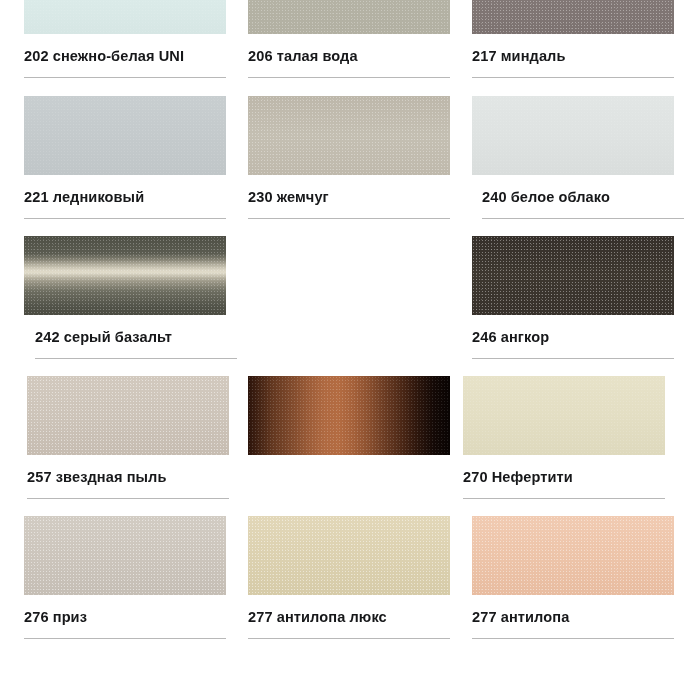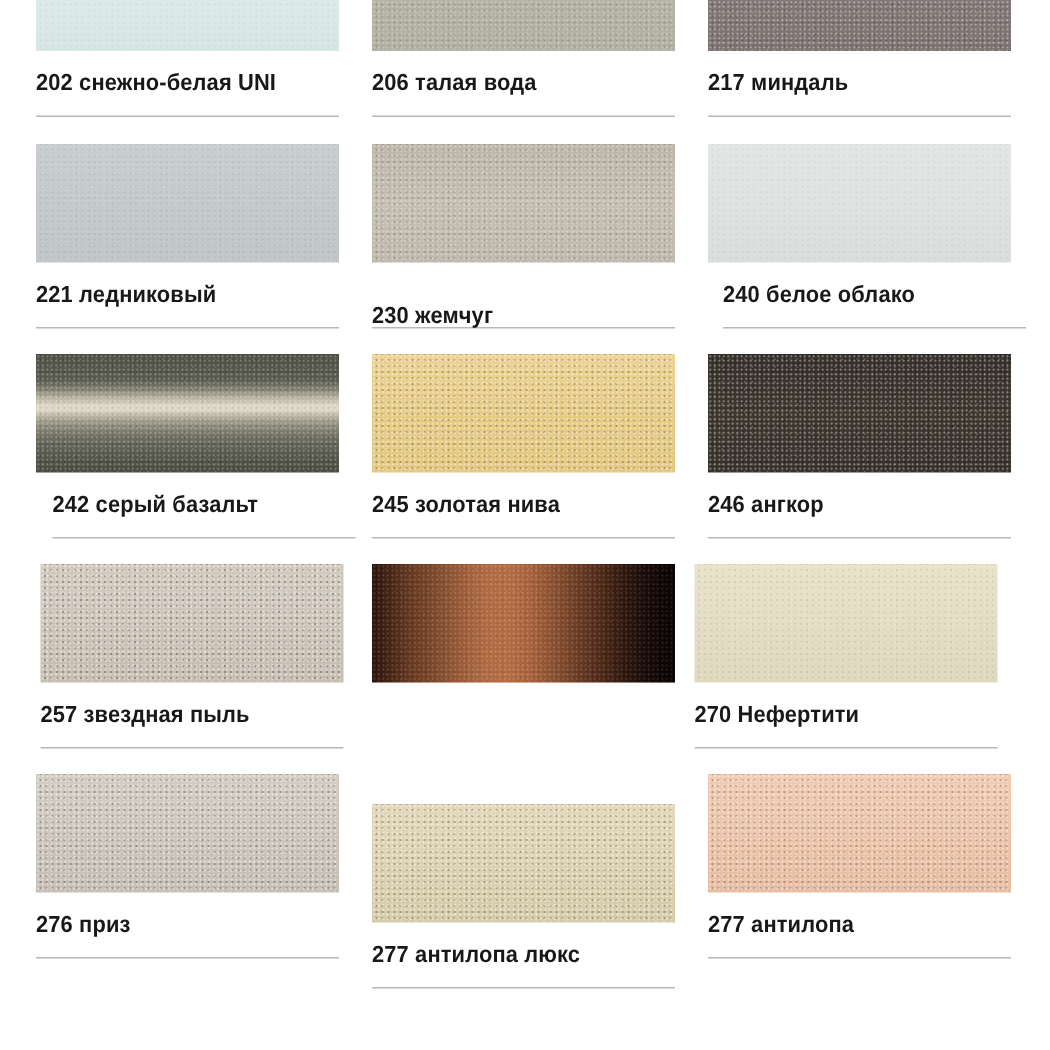"230 жемчуг" div.swatch-label { align-items: flex-end -> none }
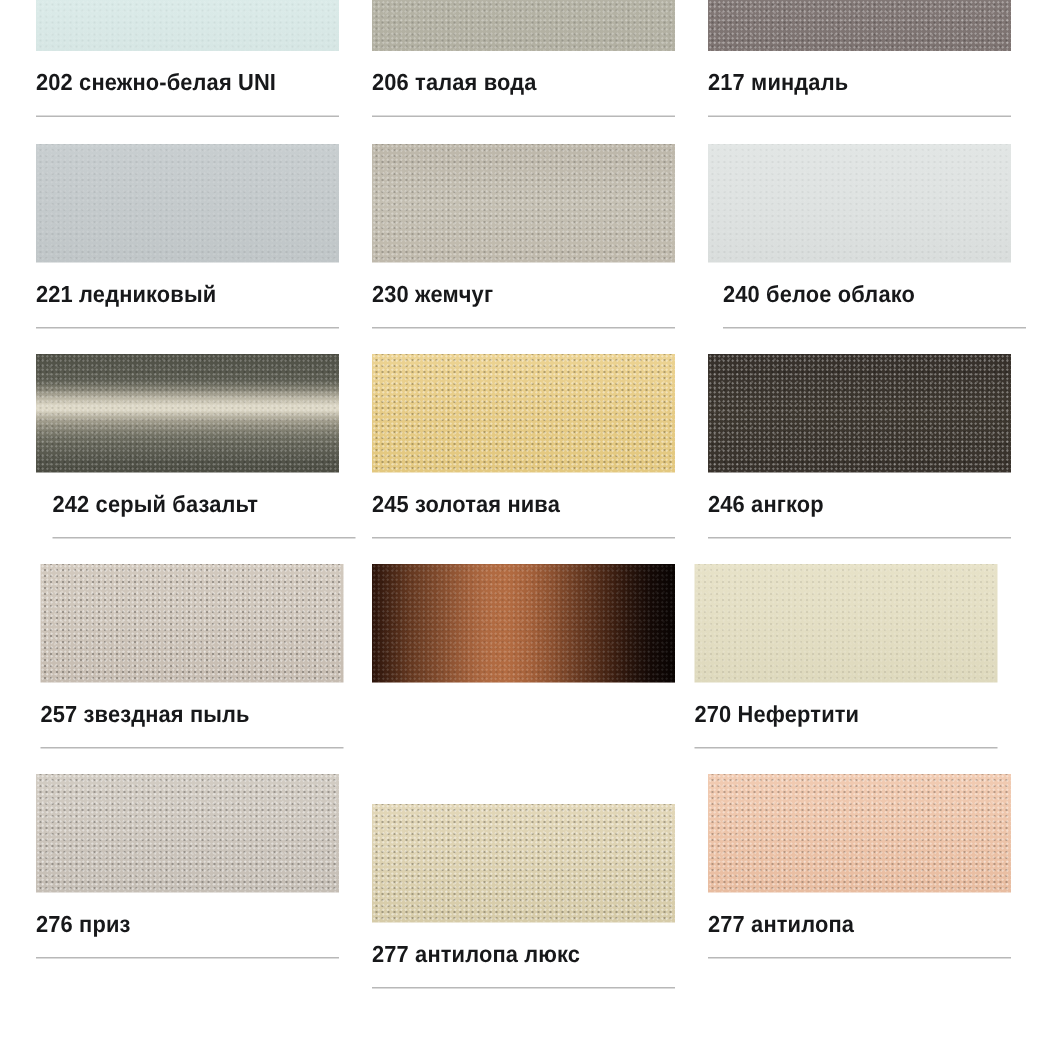"245 золотая нива" div.swatch-cell { html: <div> <div> <div></div> </div> <div> <span>245 золотая нива</span> </div> </div> -> none }
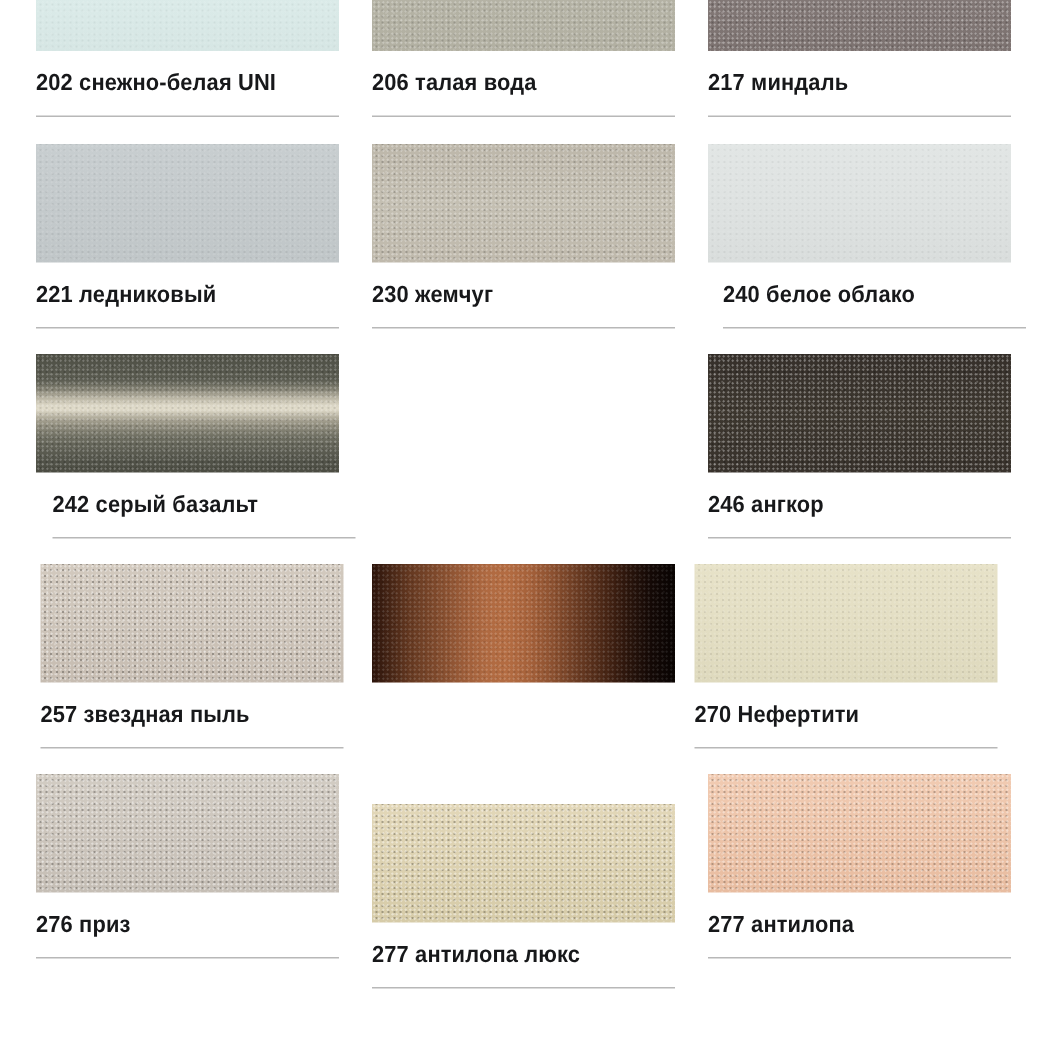"277 антилопа люкс" div.swatch-cell { margin-top: 20px -> none }
